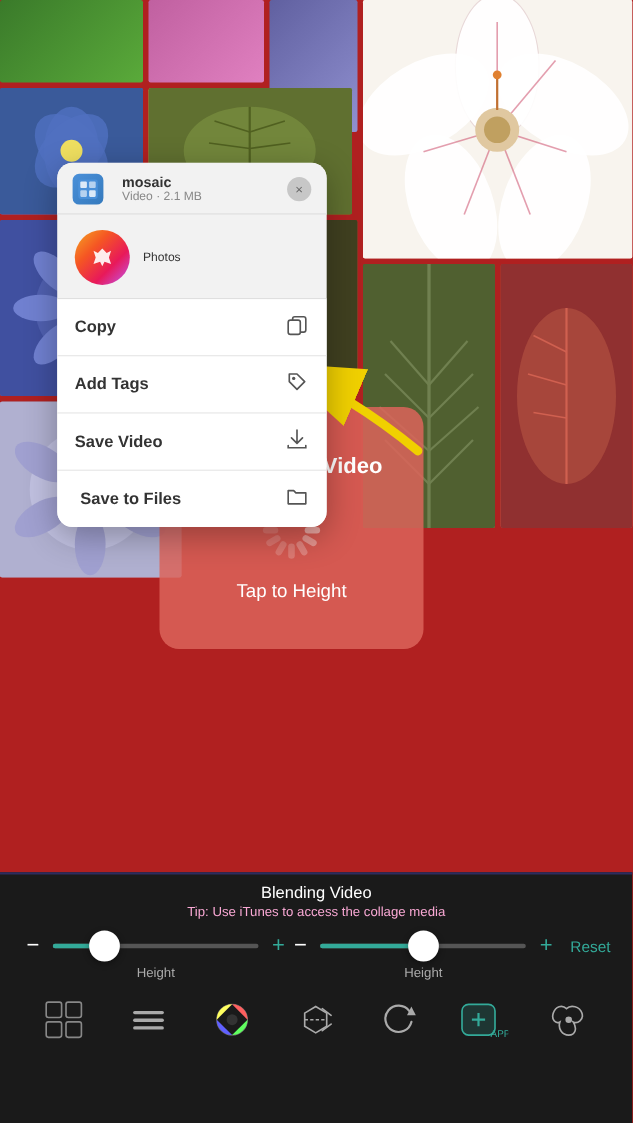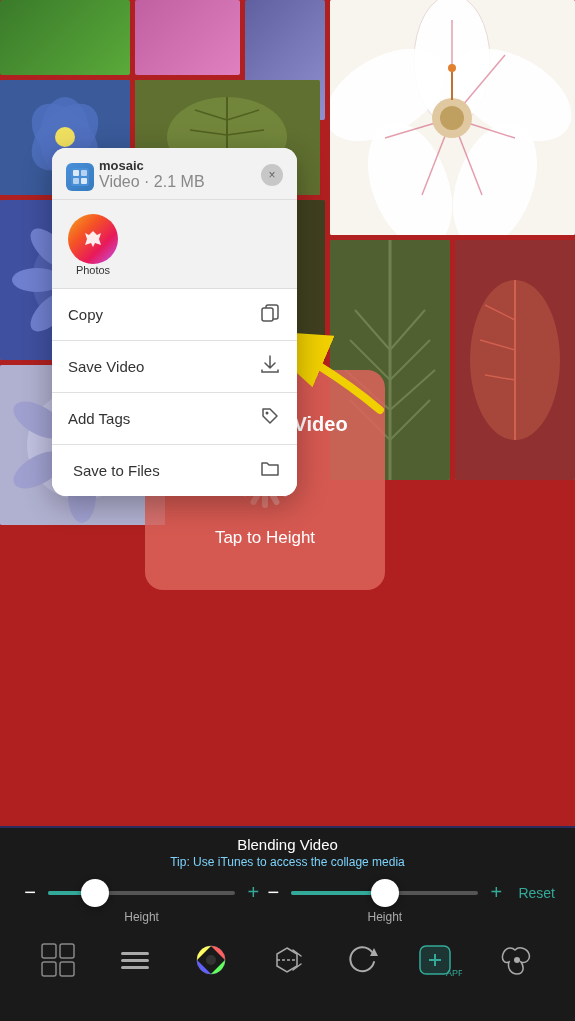"mosaic" .share-header-left { align-items: flex-end -> flex-start; gap: 5px -> 17px }
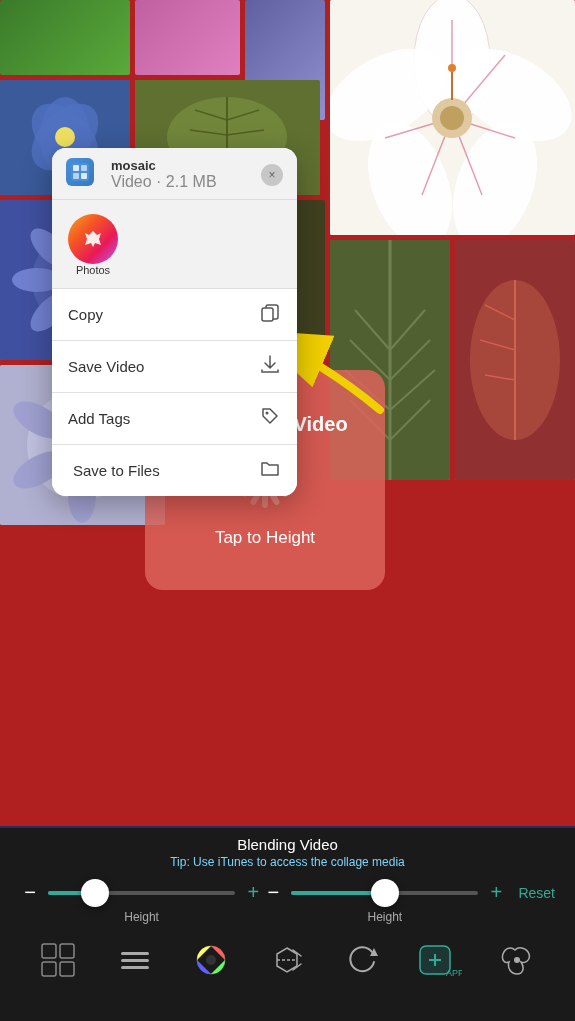"Video · 2.1 MB" .share-app-size { font-size: 16px -> 11px }
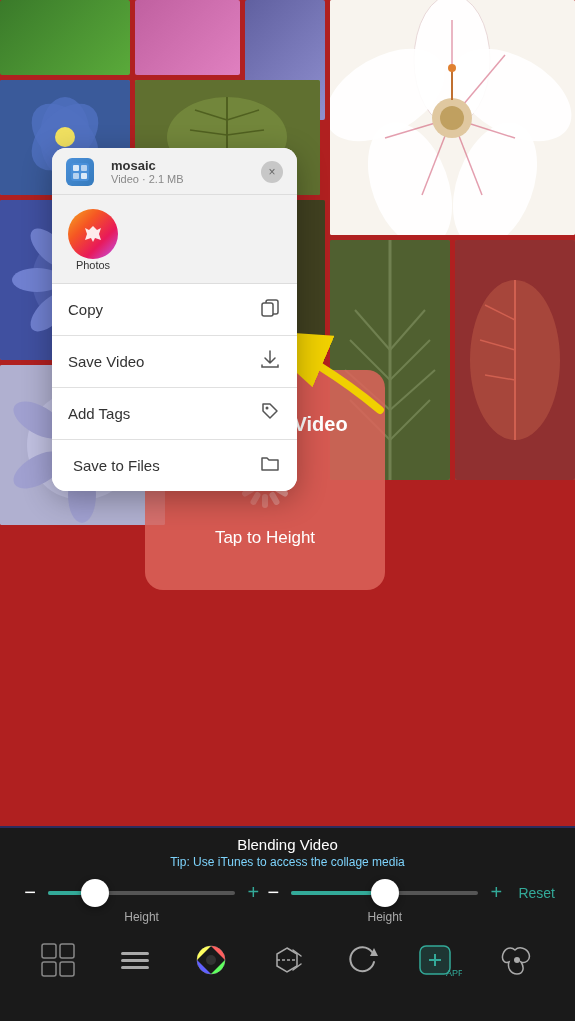"Photos" .share-icon-item { flex-direction: column -> row; gap: 0 -> 12px }
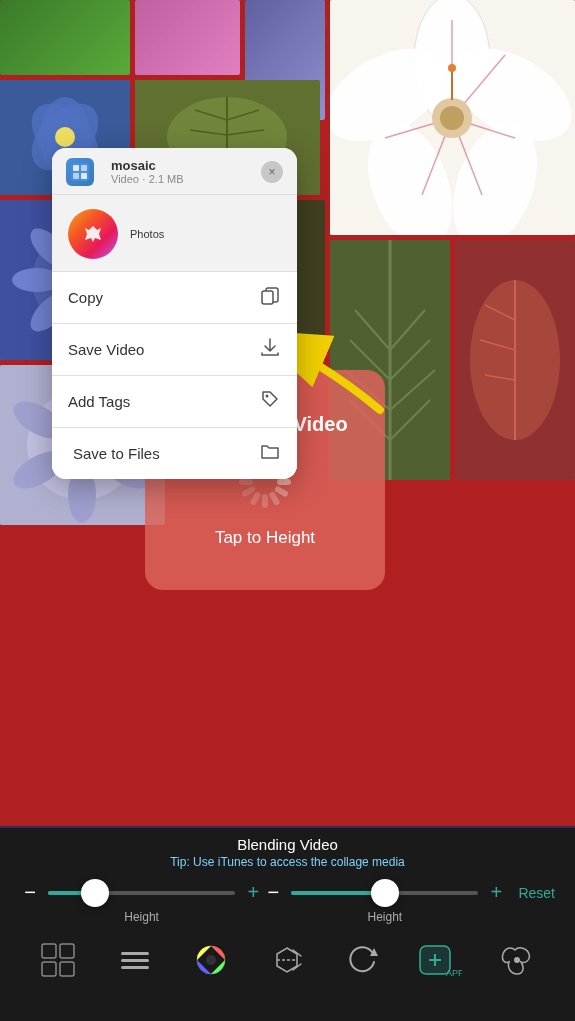"Copy" .share-menu-item { font-weight: none -> bold }
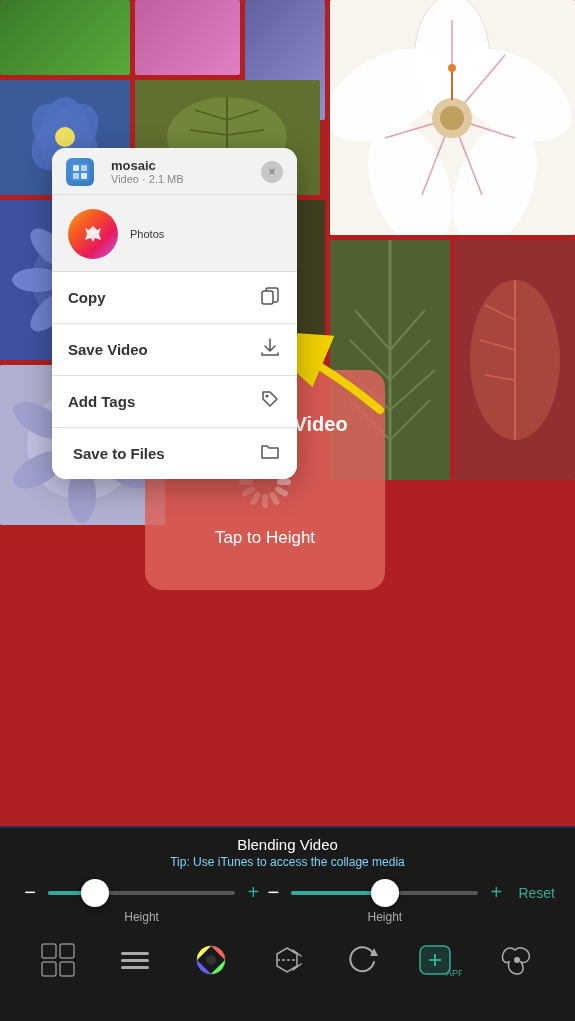"Save Video" div.share-menu-item { order: before "Add Tags" -> after "Add Tags" }
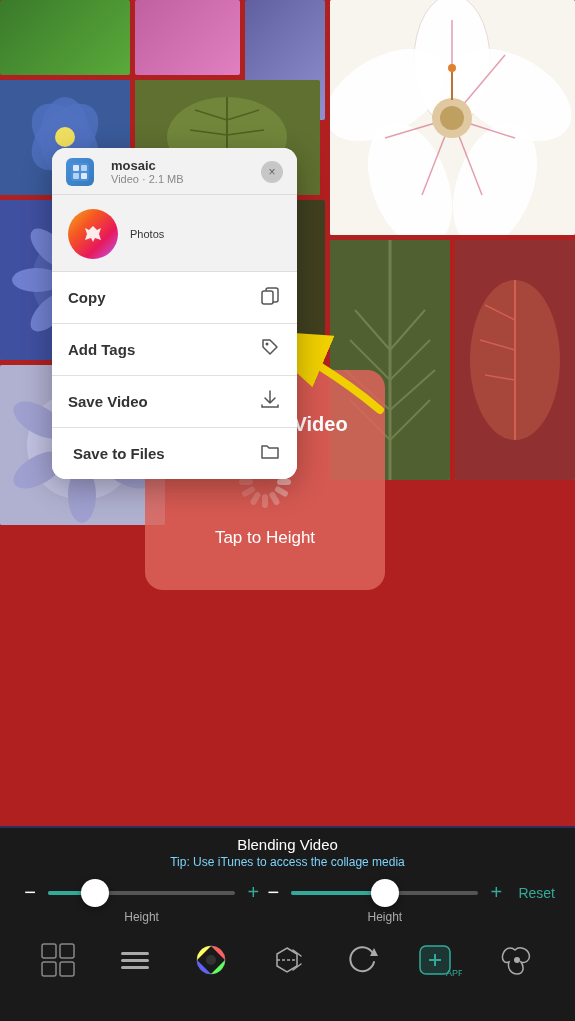"Blending Video" .bottom-toolbar { height: 195px -> 228px }
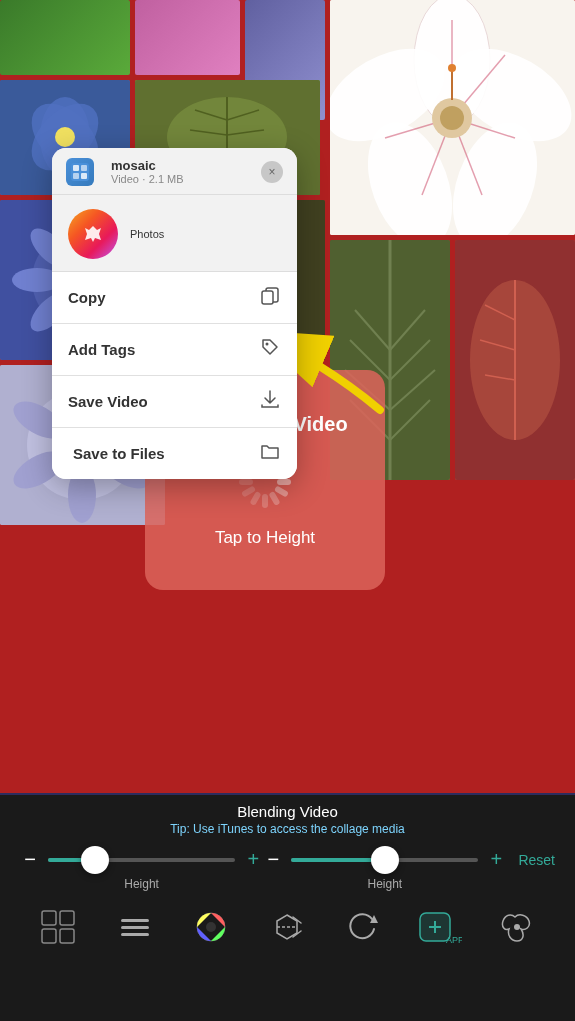"Tip: Use iTunes to access" .toolbar-subtitle { color: #7dd3fc -> #f9a8d4 }
